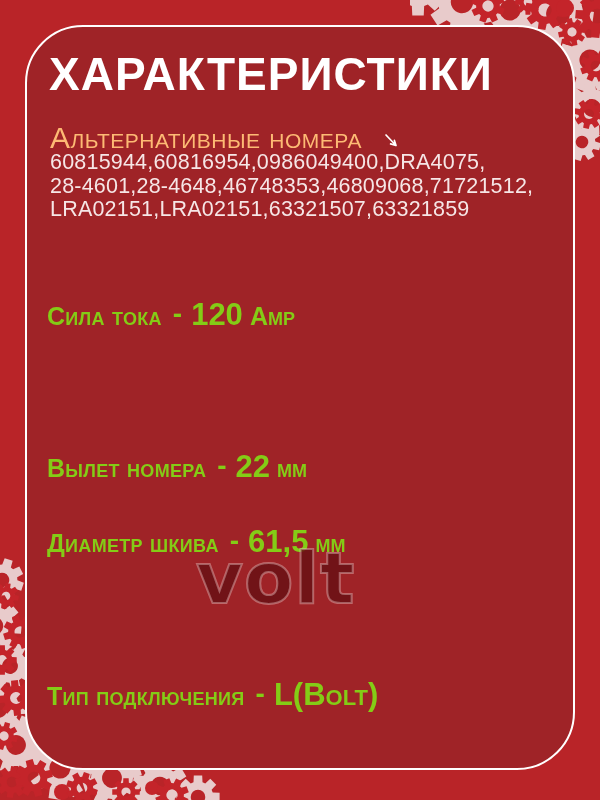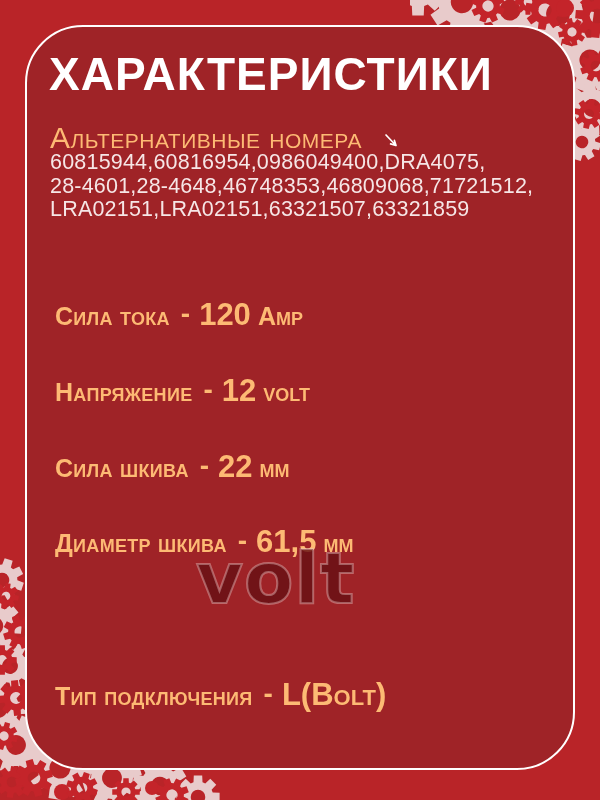"Сила тока - 120 Amp" .spec { color: #fdba74 -> #84cc16; left: 28px -> 20px }
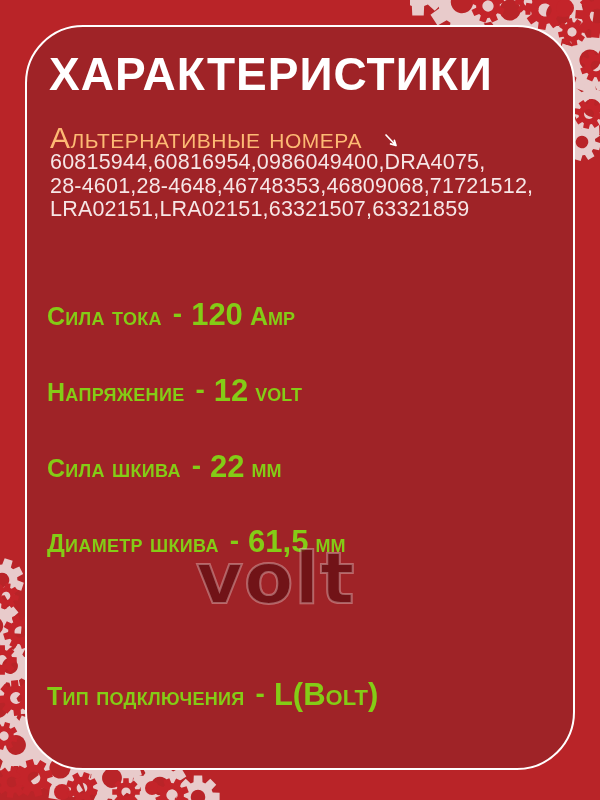"Напряжение - 12 volt" div.spec { html: <div> <span>Напряжение</span><span>-</span><span>12</span><span>volt</span> </div> -> none }
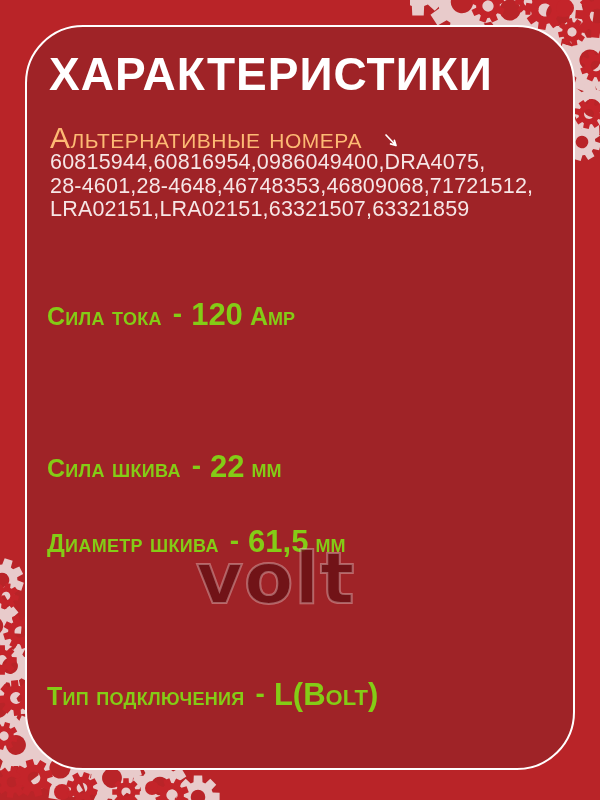"Сила шкива" span.lbl { text: Сила шкива -> Вылет номера }
